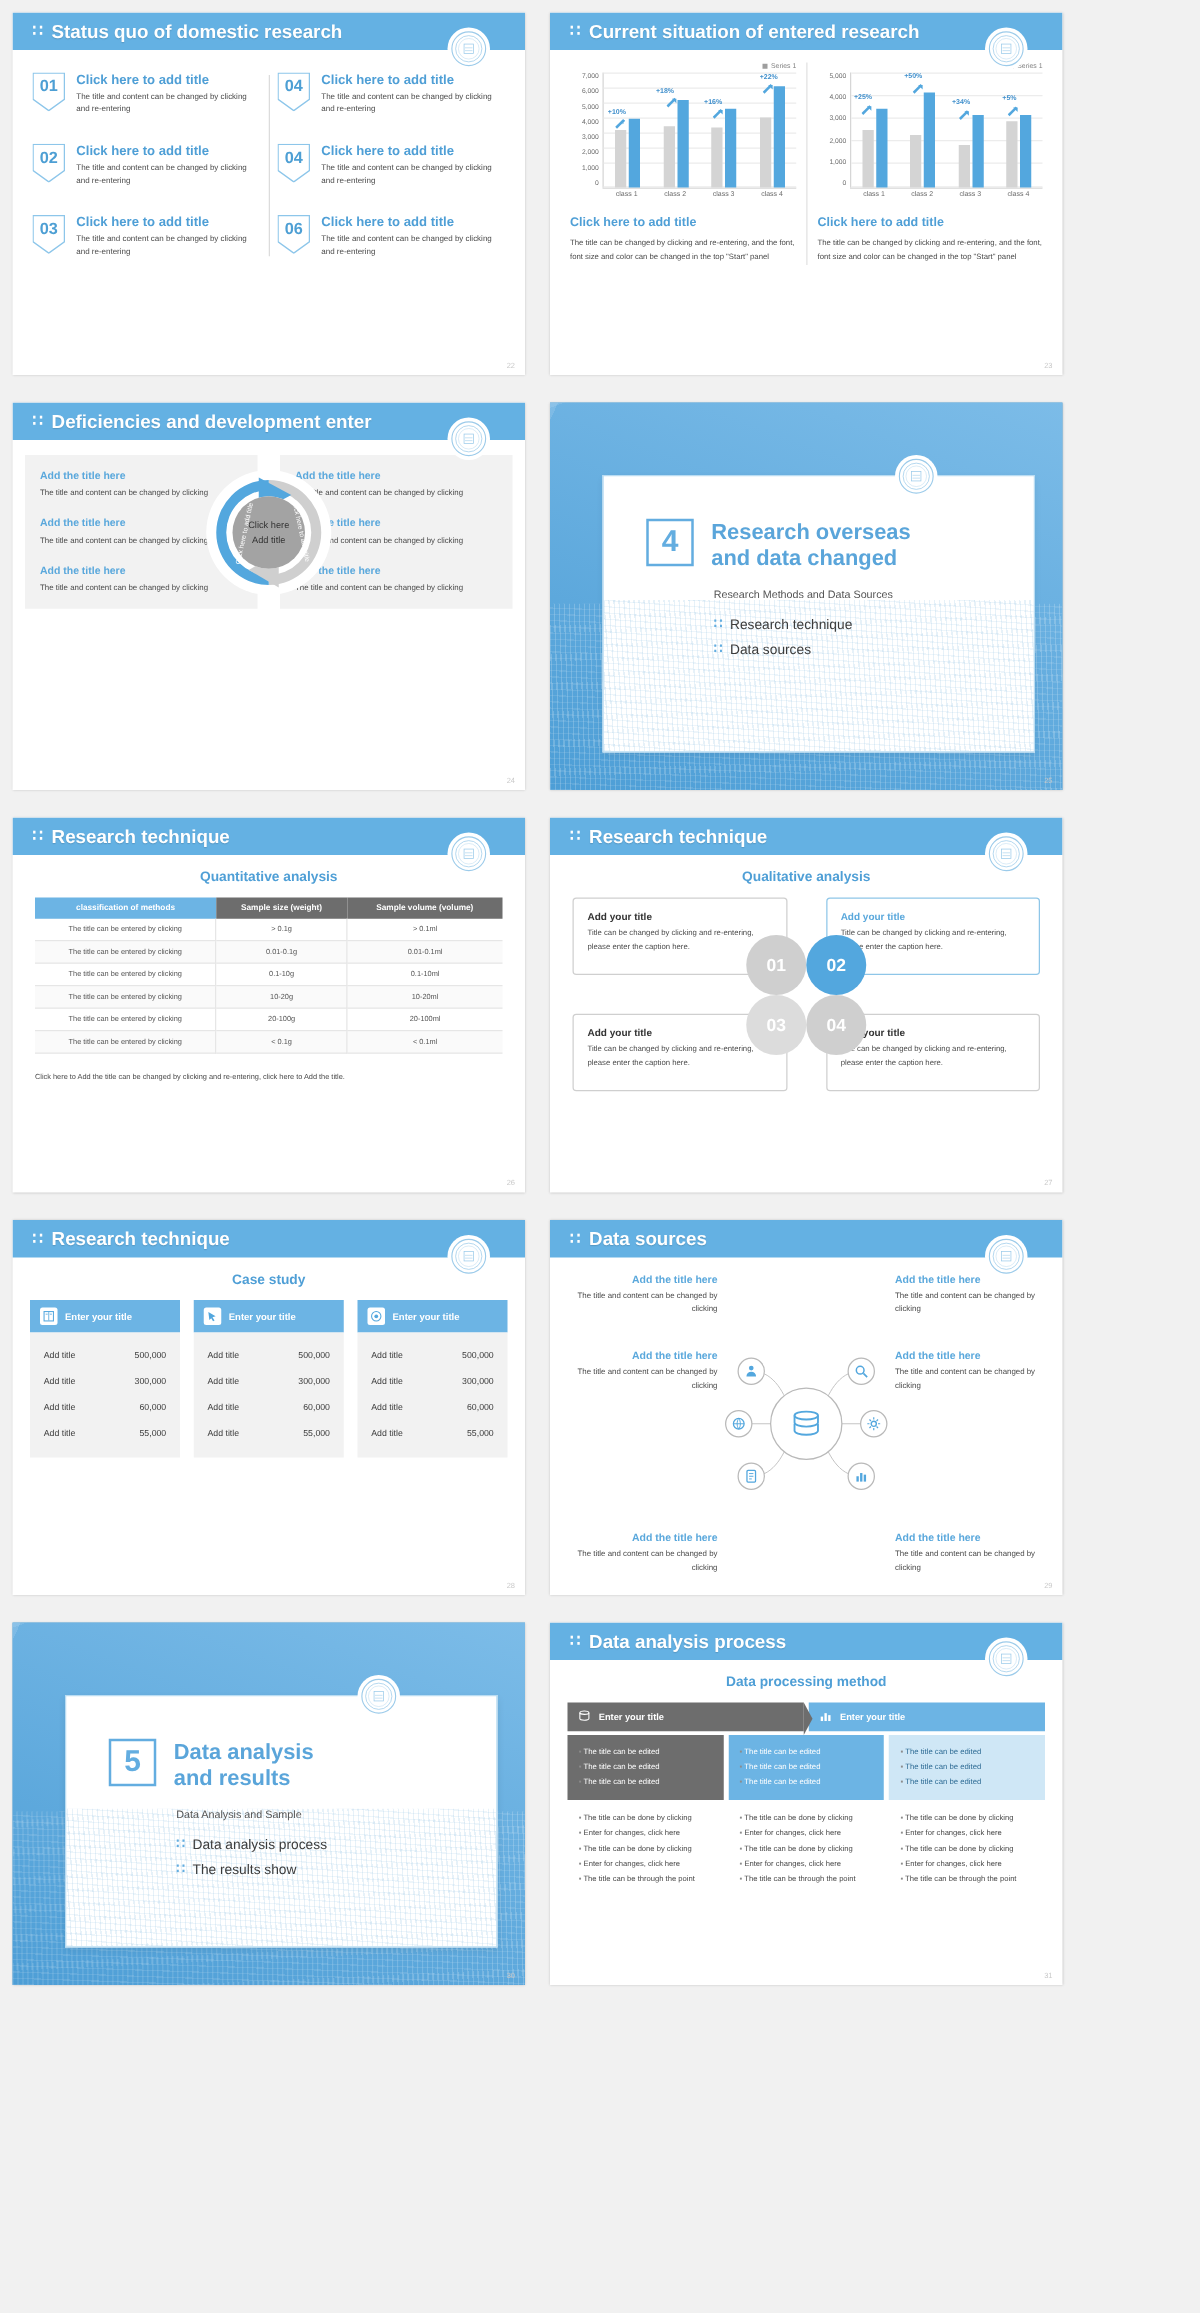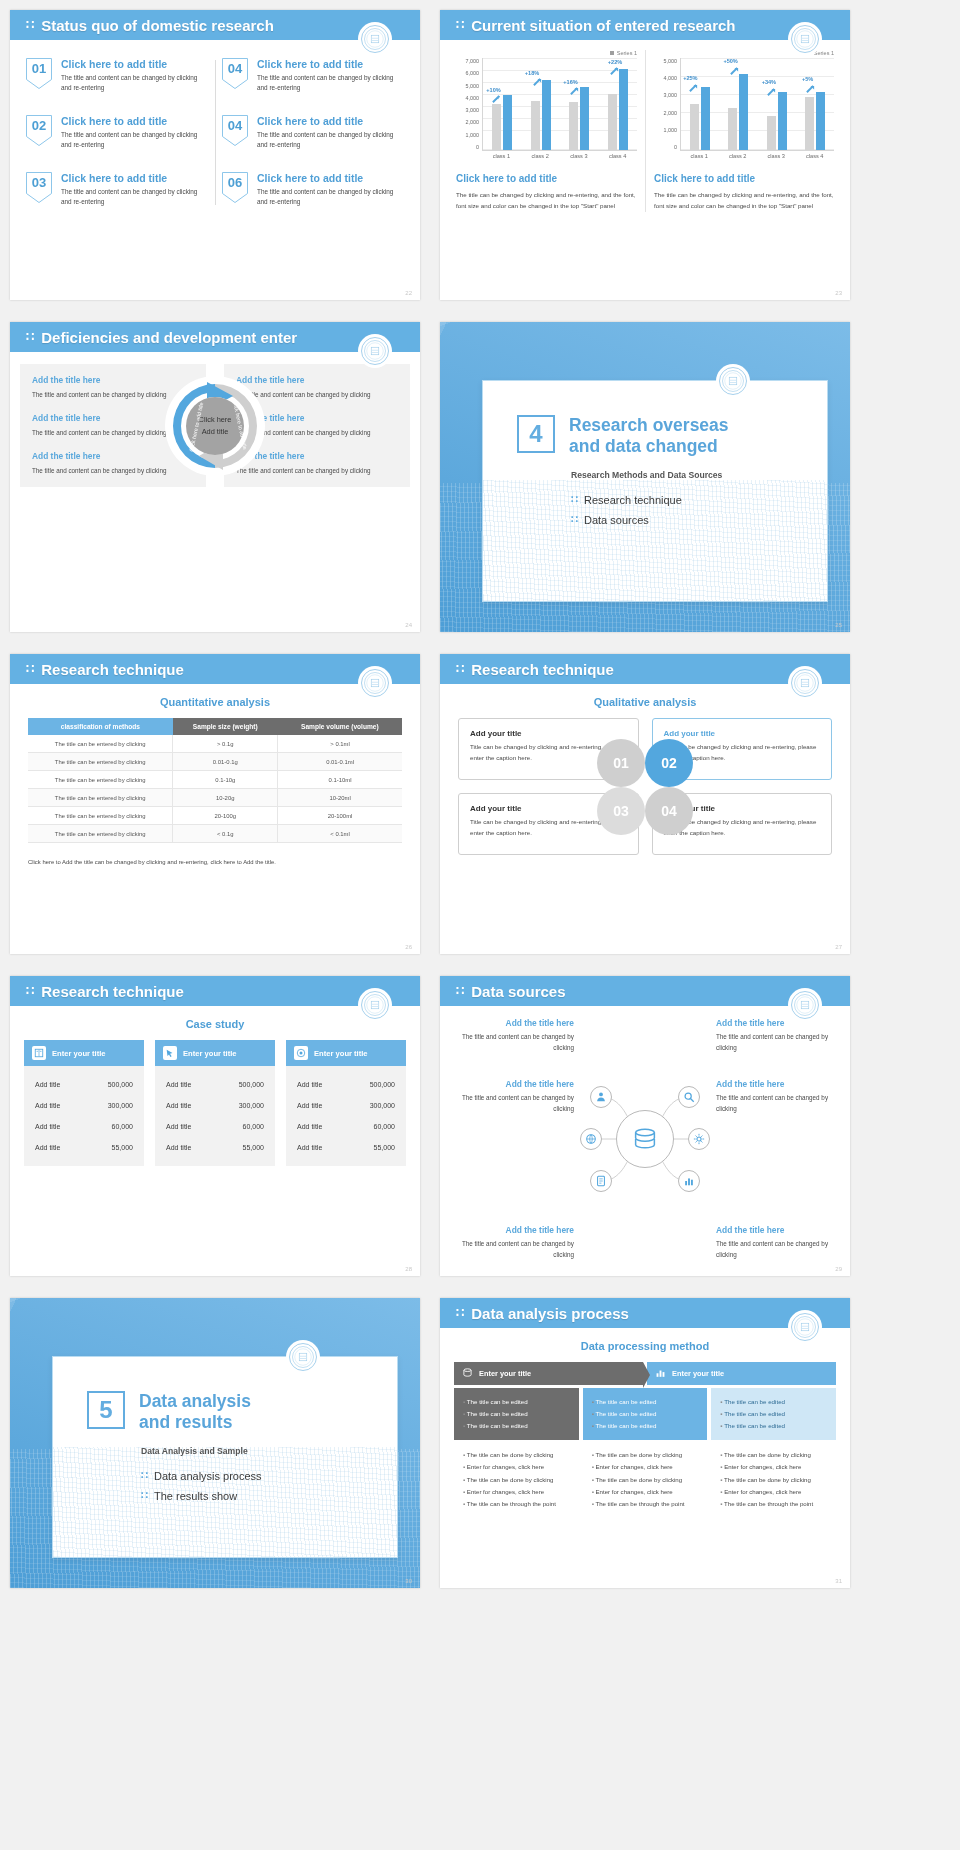"Research Methods and Data Sources" .csub { font-weight: bold -> normal }
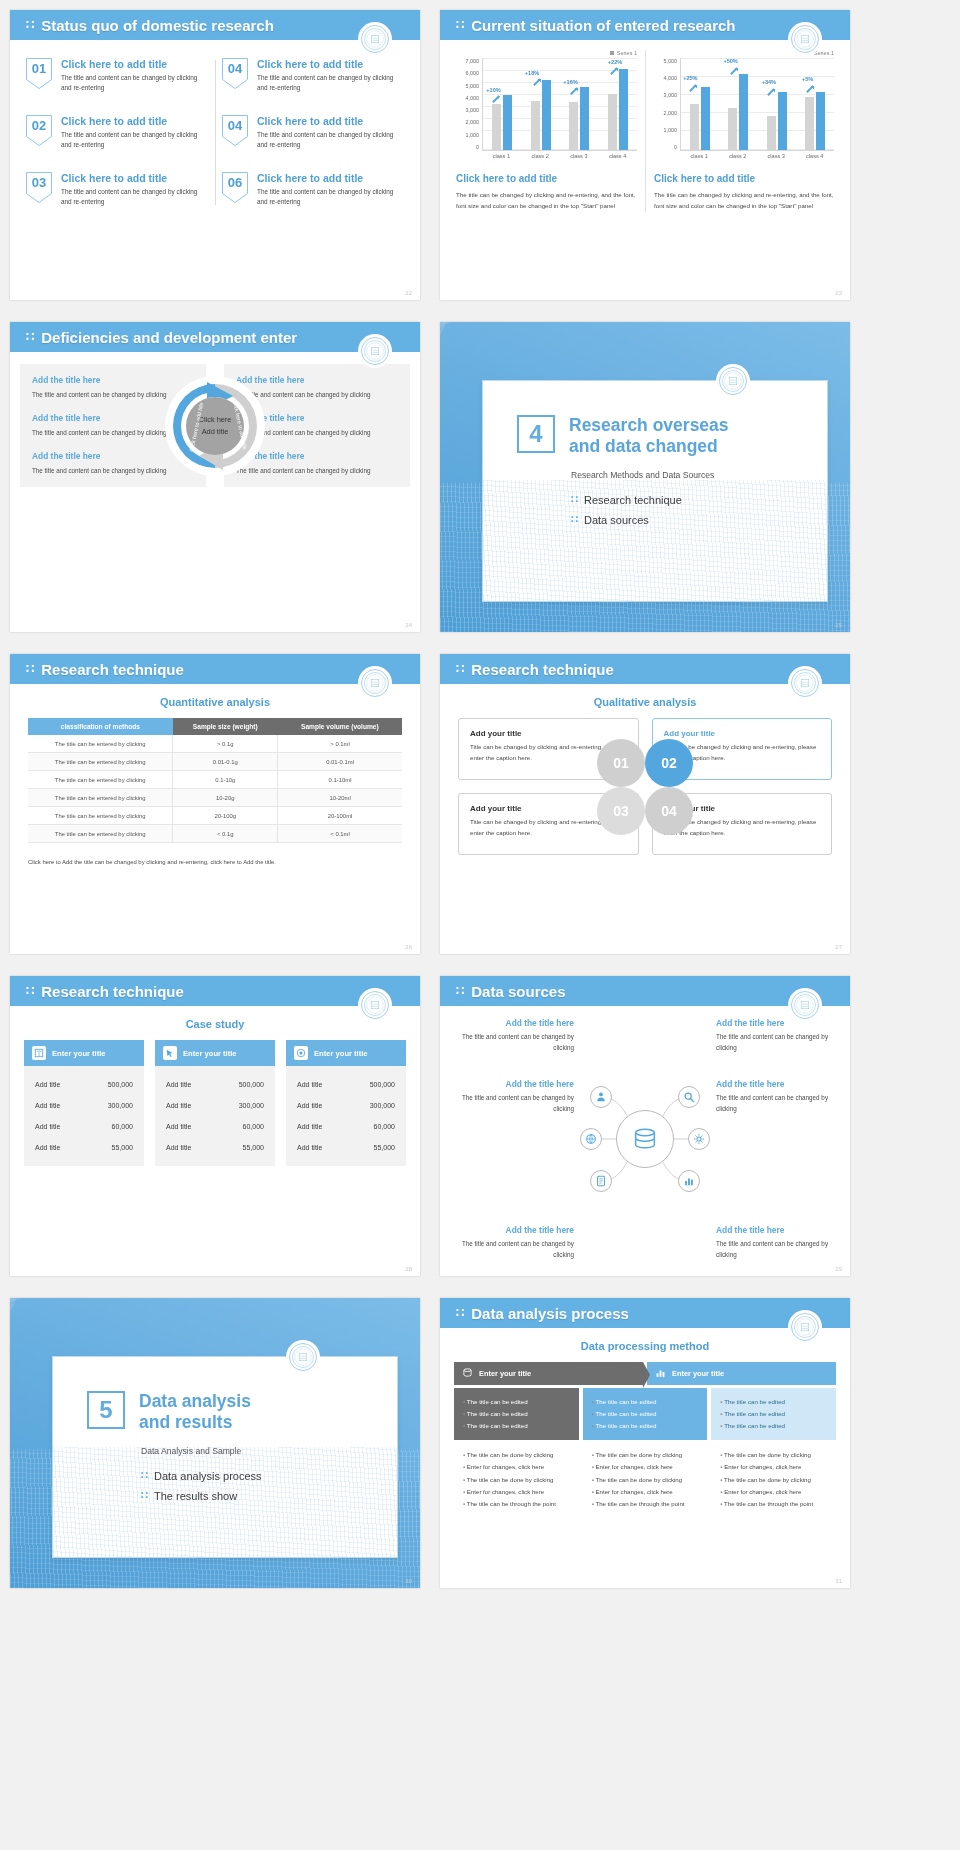"Add your title" .q-grid { gap: 13px -> 31px }
